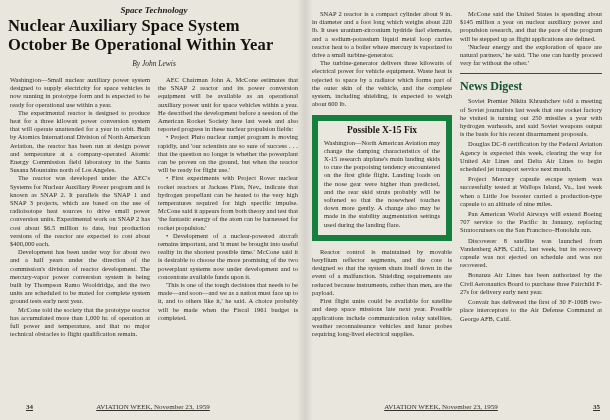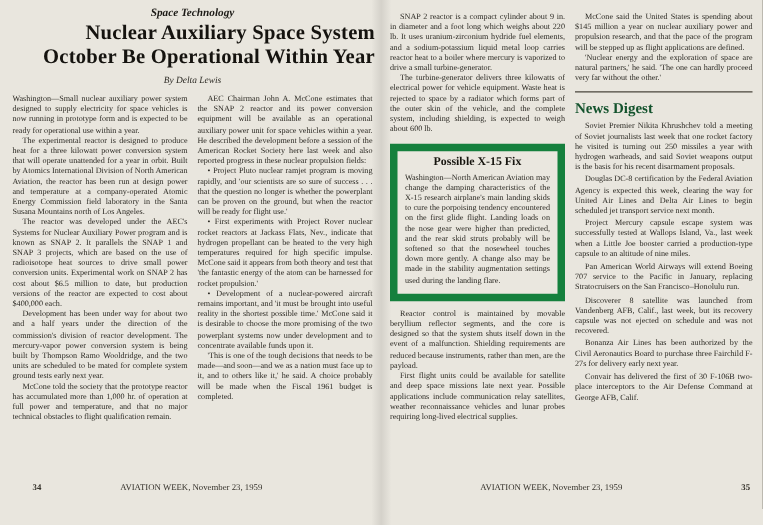"Nuclear Auxiliary Space System" .title { text-align: right -> left }
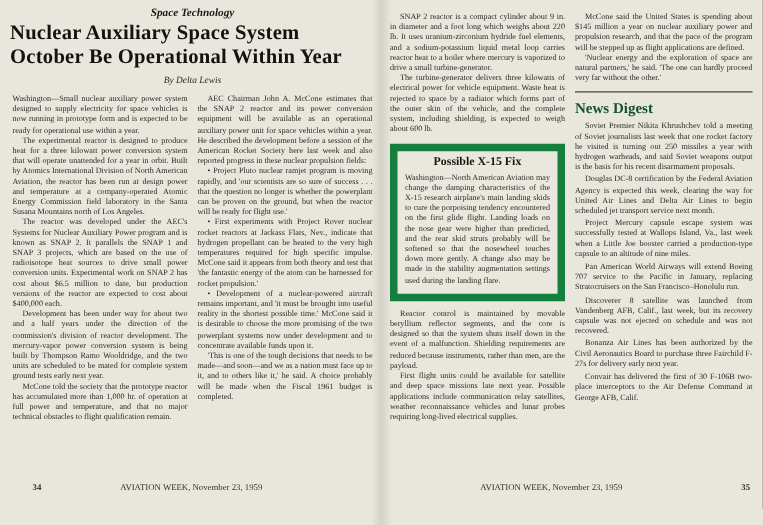"By Delta Lewis" div.byline { text: Delta -> John }
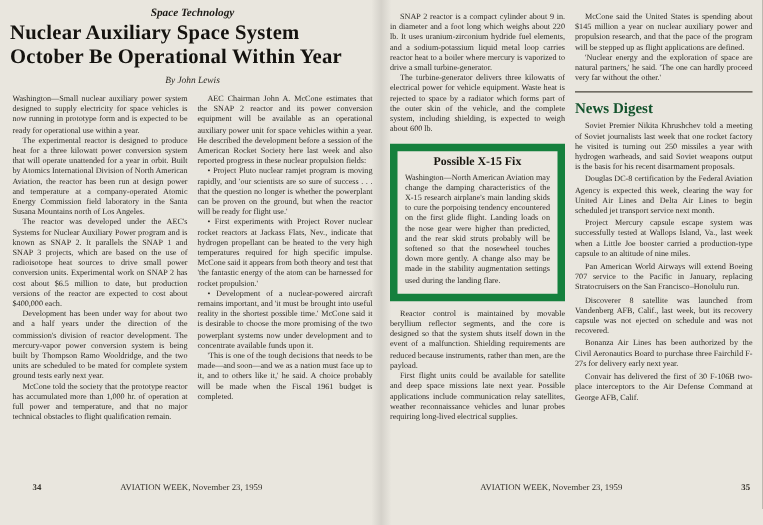"34" .footer { bottom: 26px -> 9px; text-decoration: none -> underline }
